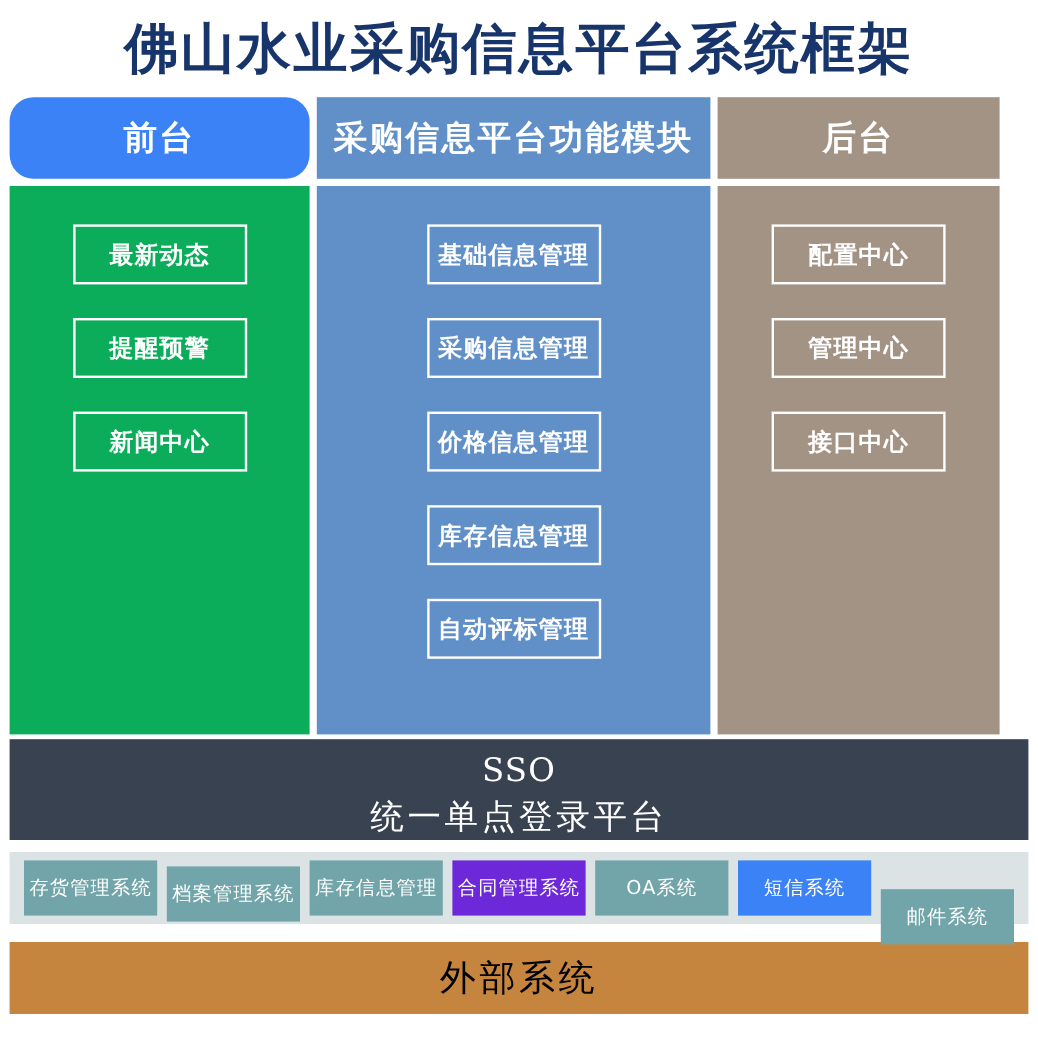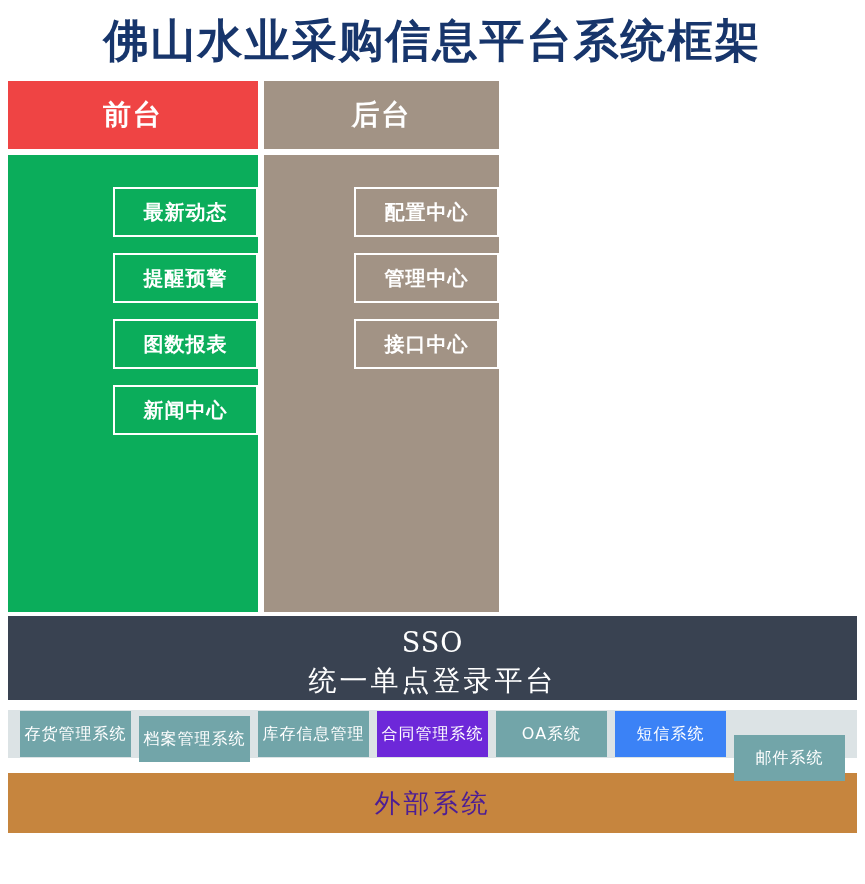"前台" div.col-header { background: #ef4444 -> #3b82f6; border-radius: none -> 20px }
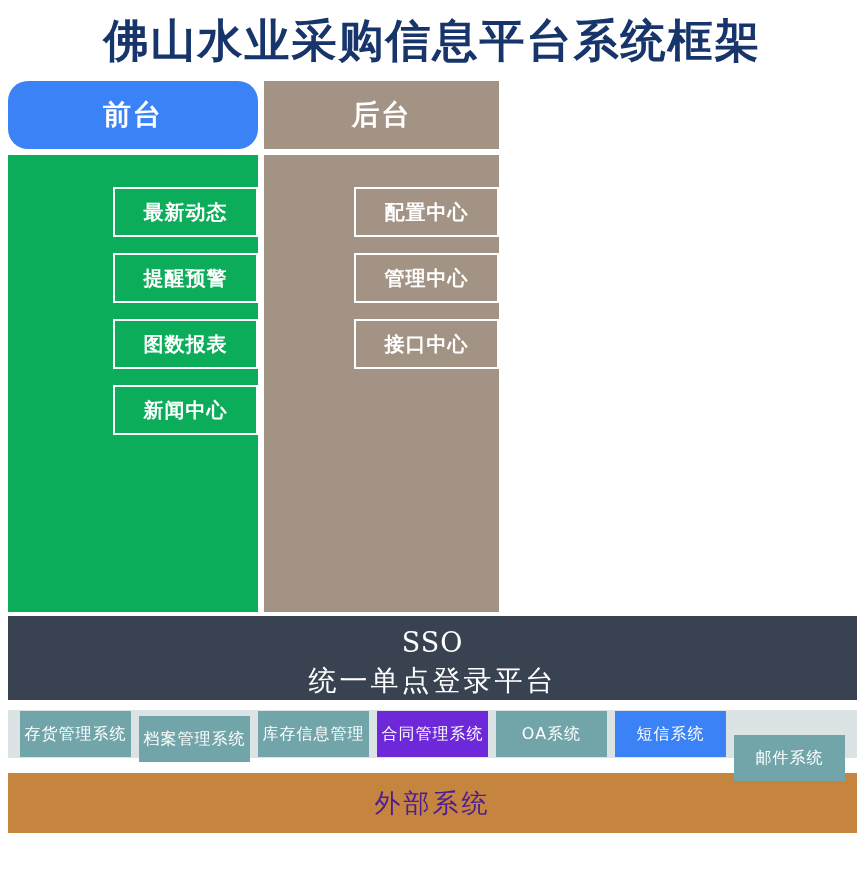"采购信息平台功能模块" div.col { html: none -> <div> <div>采购信息平台功能模块</div> <div> <div>基础信息管理</div> <div>采购信息管理</div> <div>价格信息管理</div> <div>库存信息管理</div> <div>自动评标管理</div> </div> </div> }
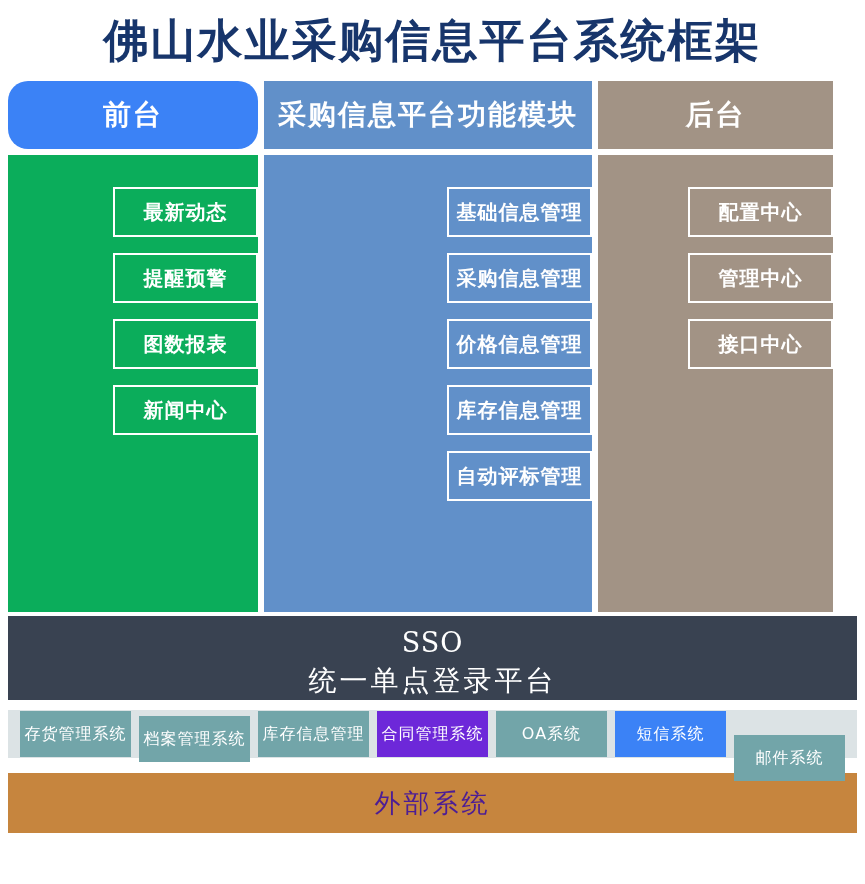"最新动态" .col-body { align-items: flex-end -> center; gap: 16px -> 28px }
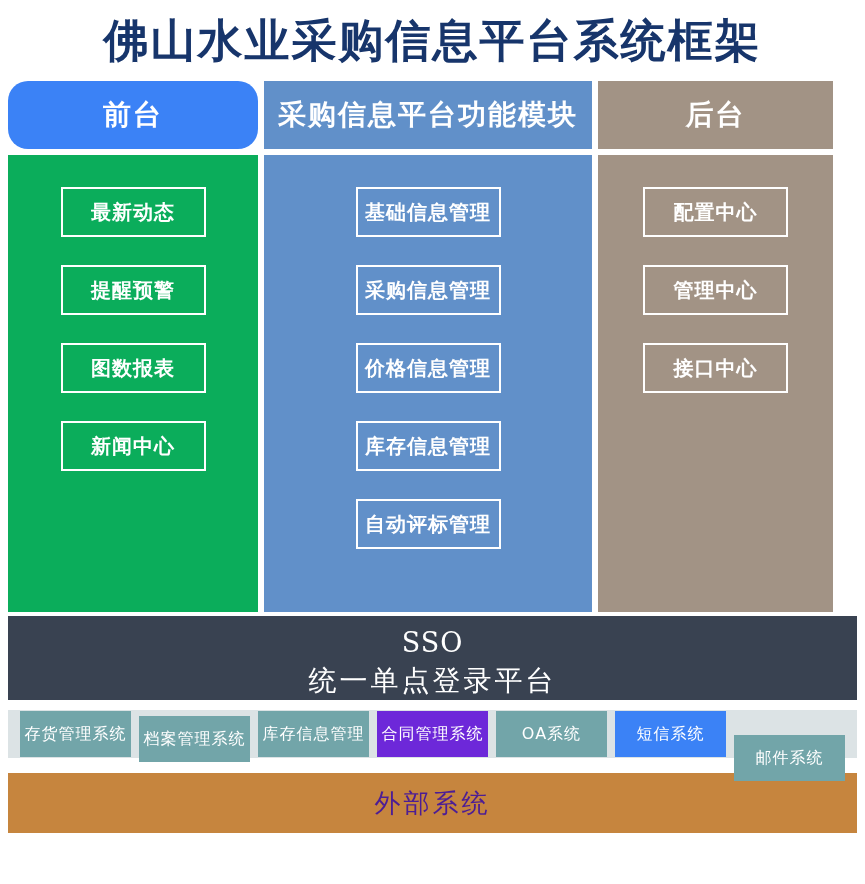"图数报表" div.item-box { html: <div>图数报表</div> -> none }
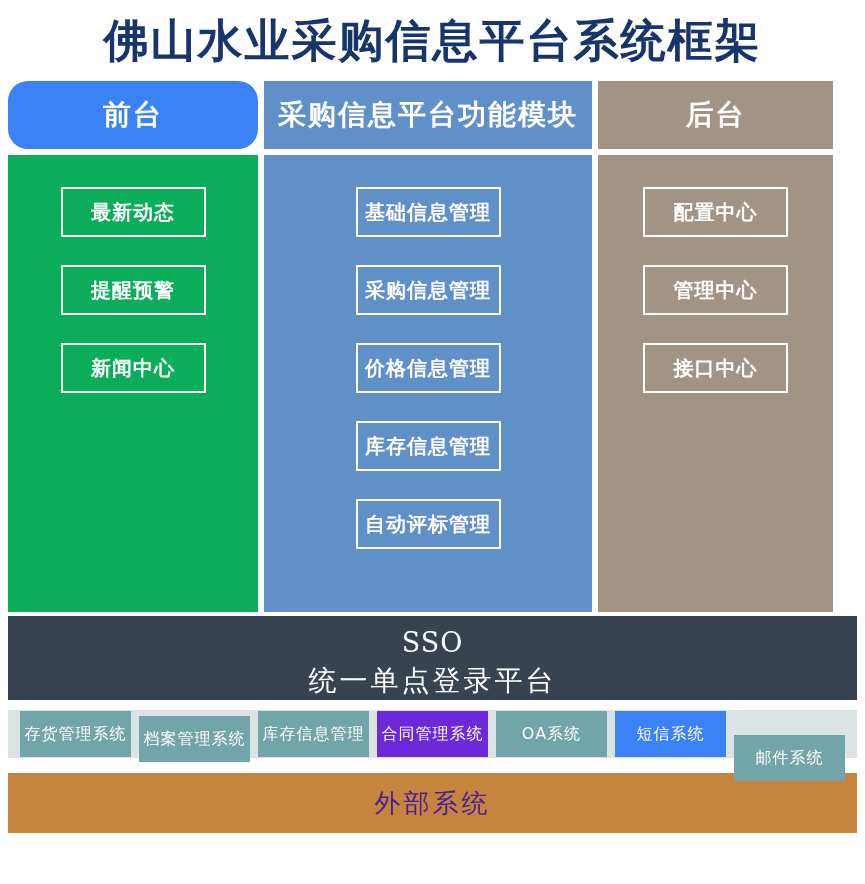"存货管理系统" .systems-strip { height: 48px -> 60px }
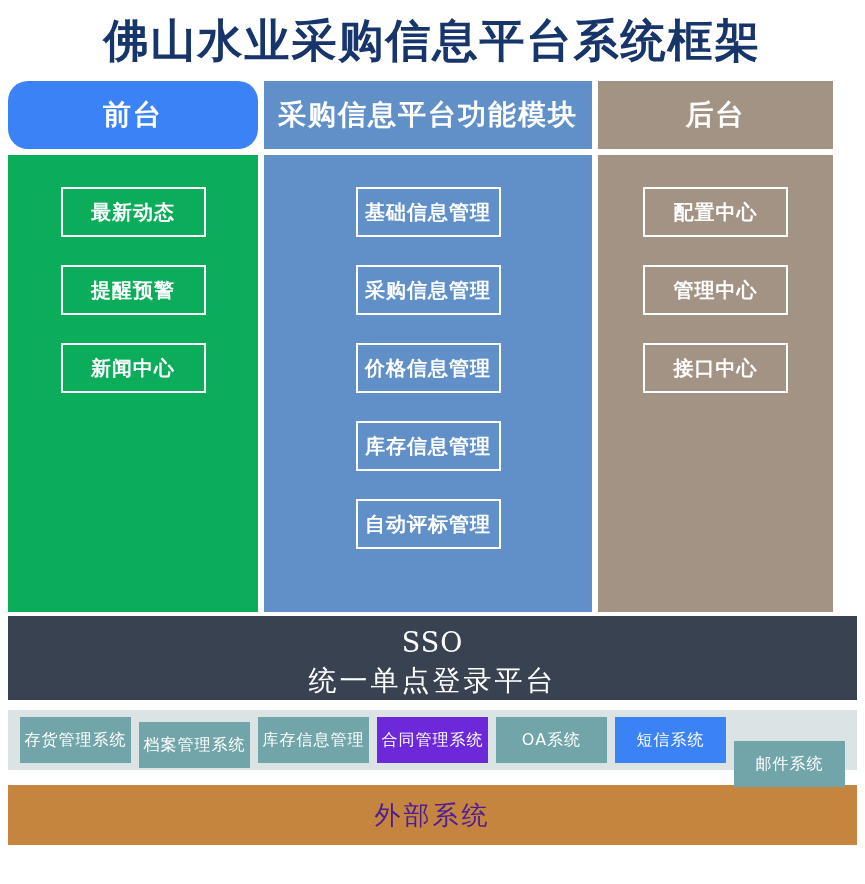"外部系统" .external-bar { color: #4c1d95 -> #000000; font-size: 26px -> 30px }
